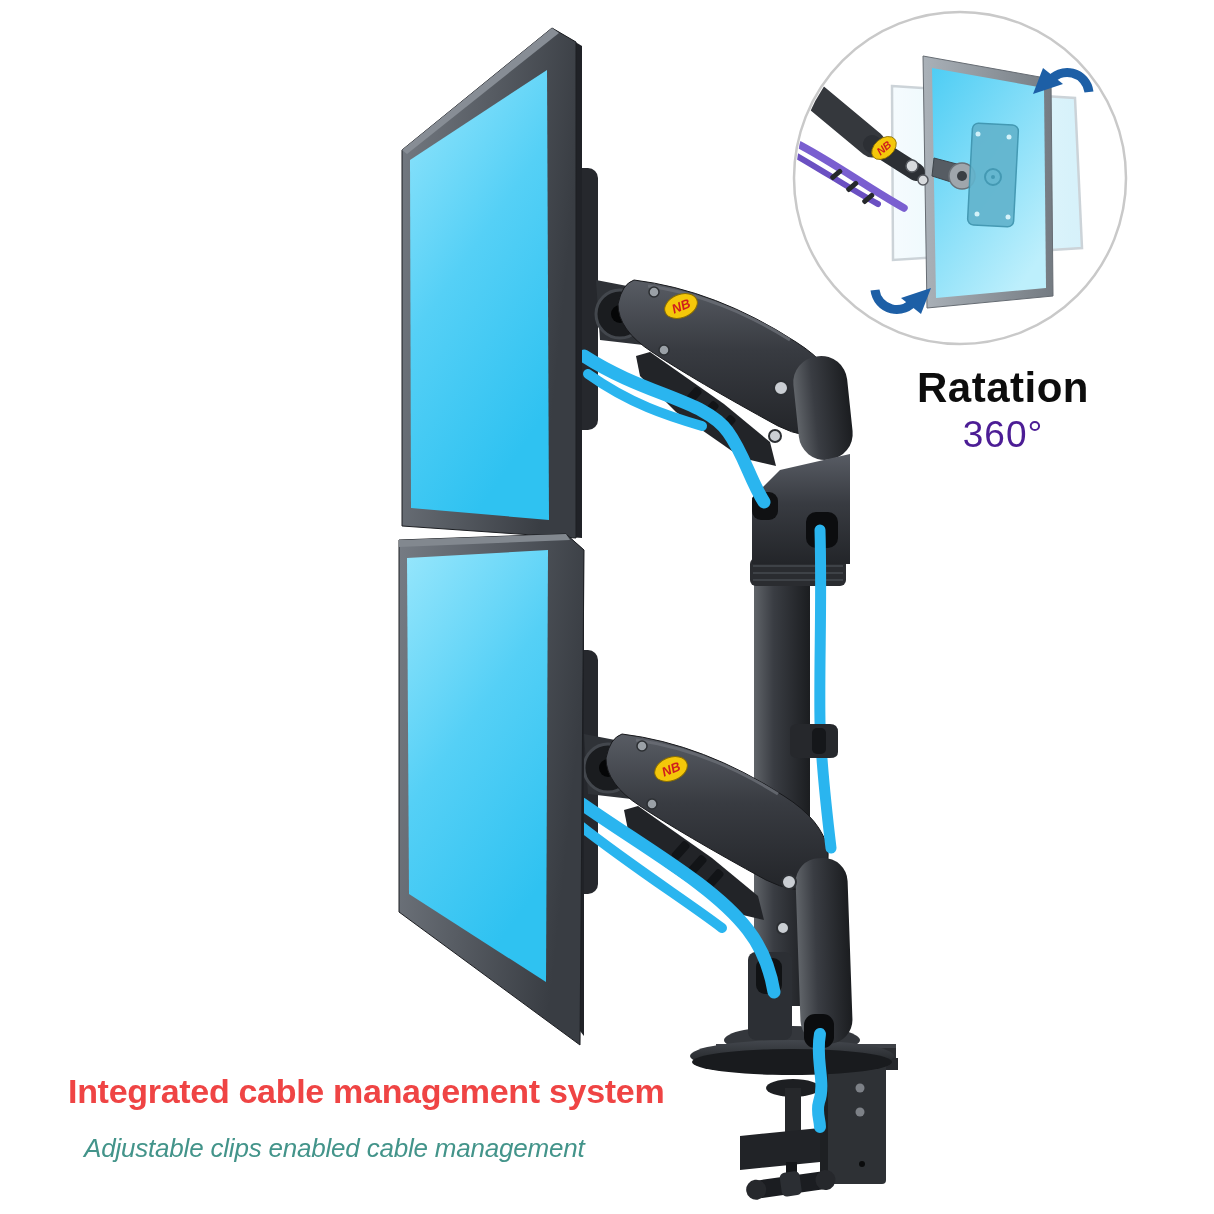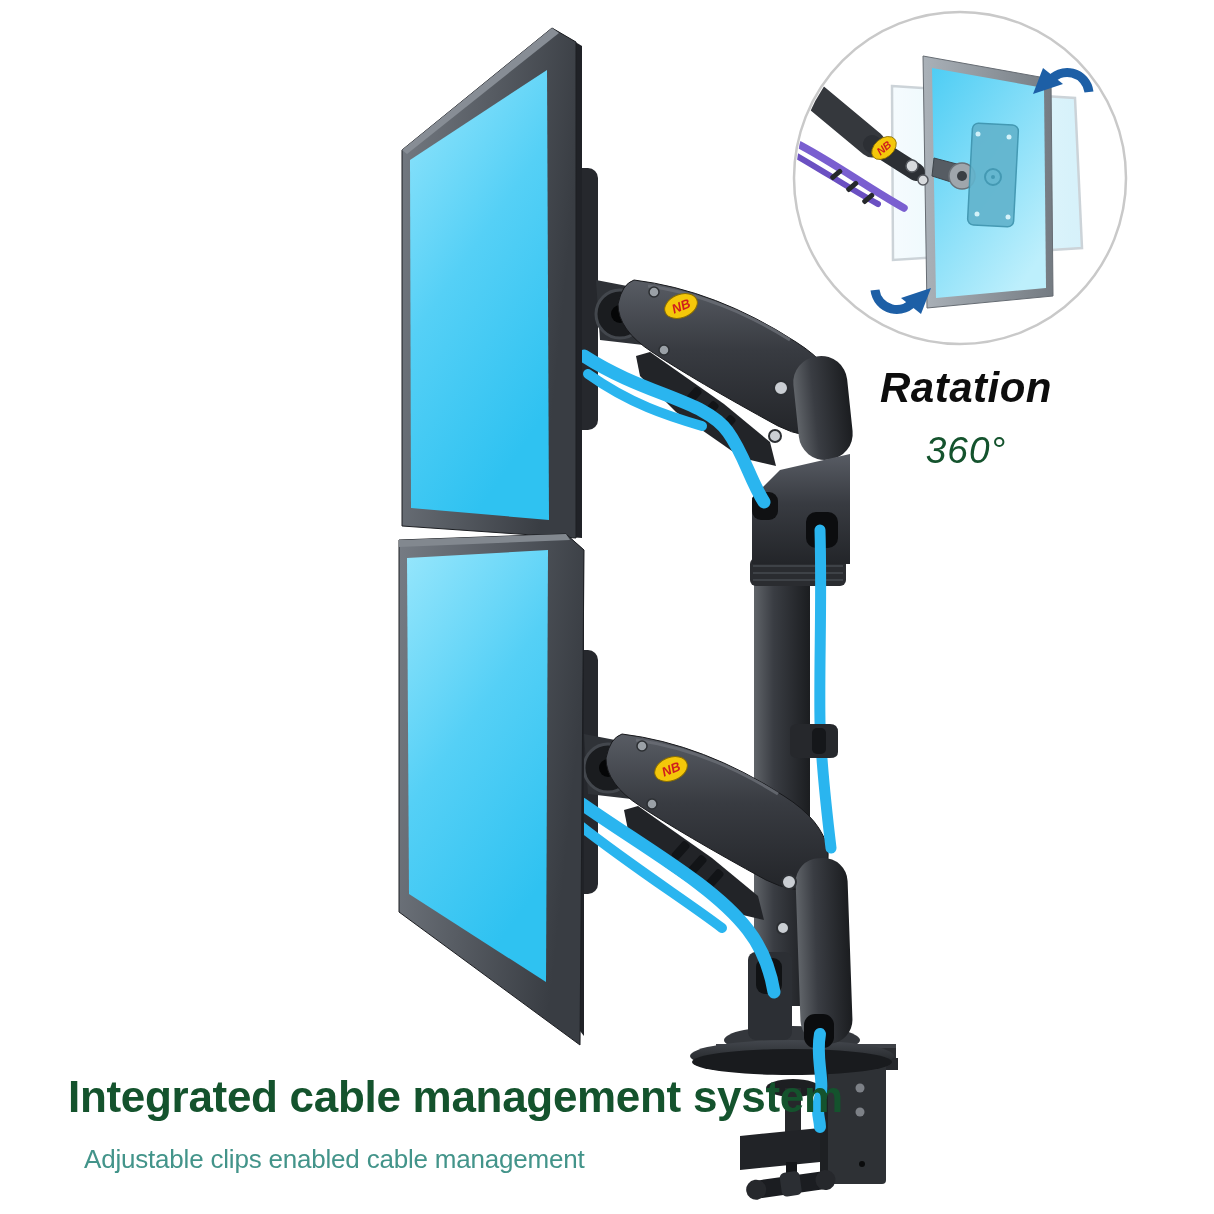"Ratation" .rot { font-style: italic -> none; left: 846px -> 883px }
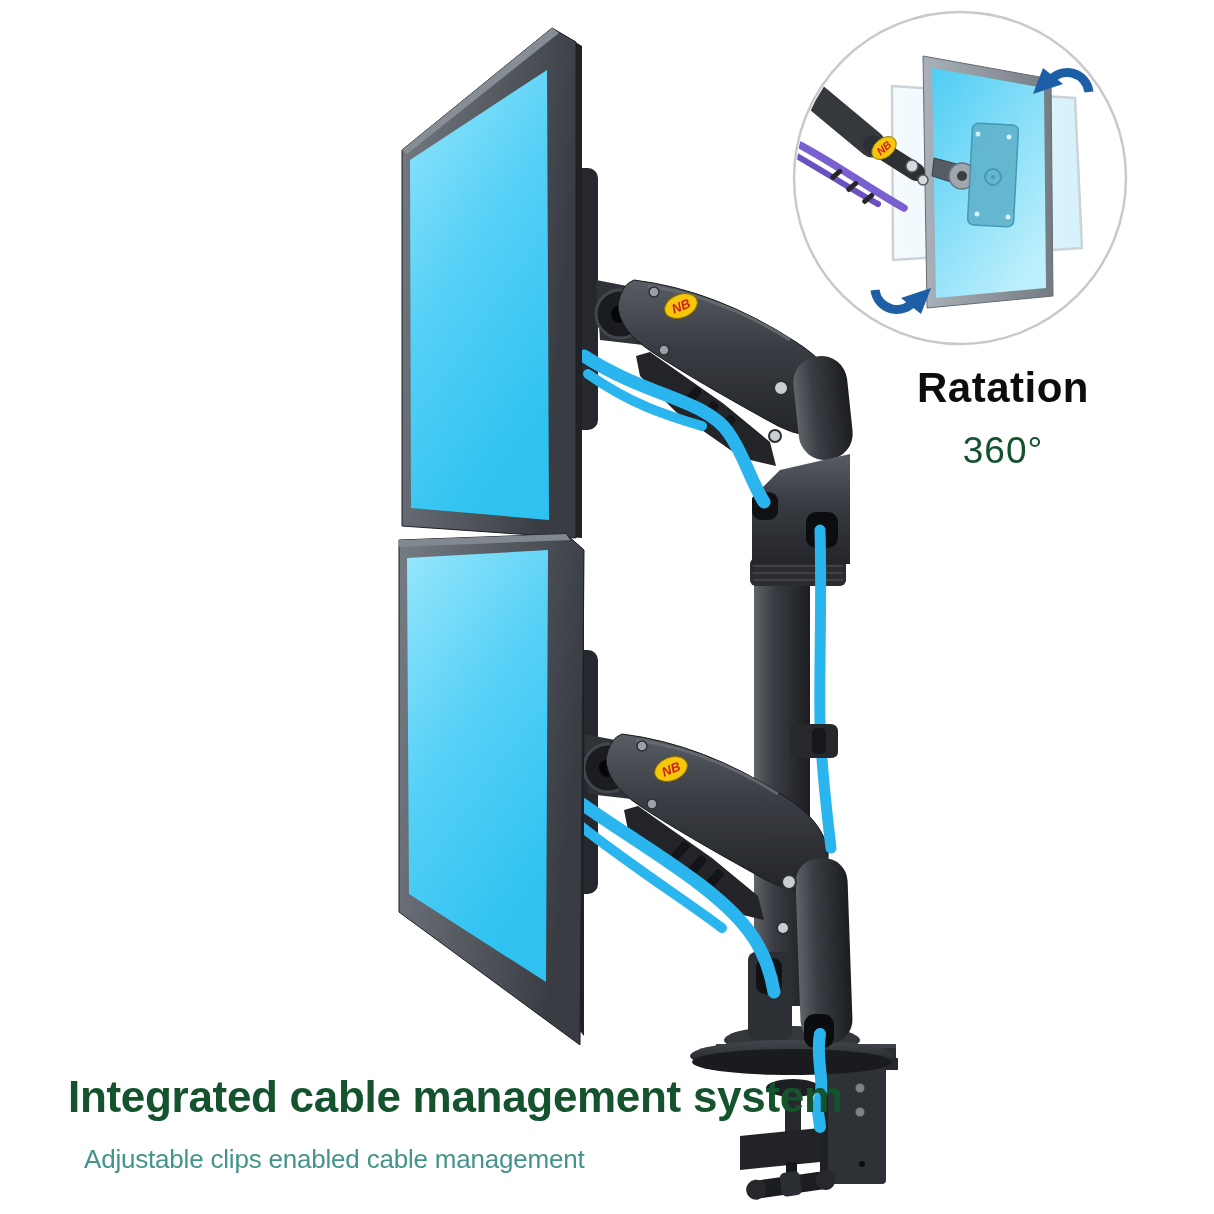"360°" .rot-degrees { color: #14532d -> #4c1d95; margin-top: 20px -> 4px }
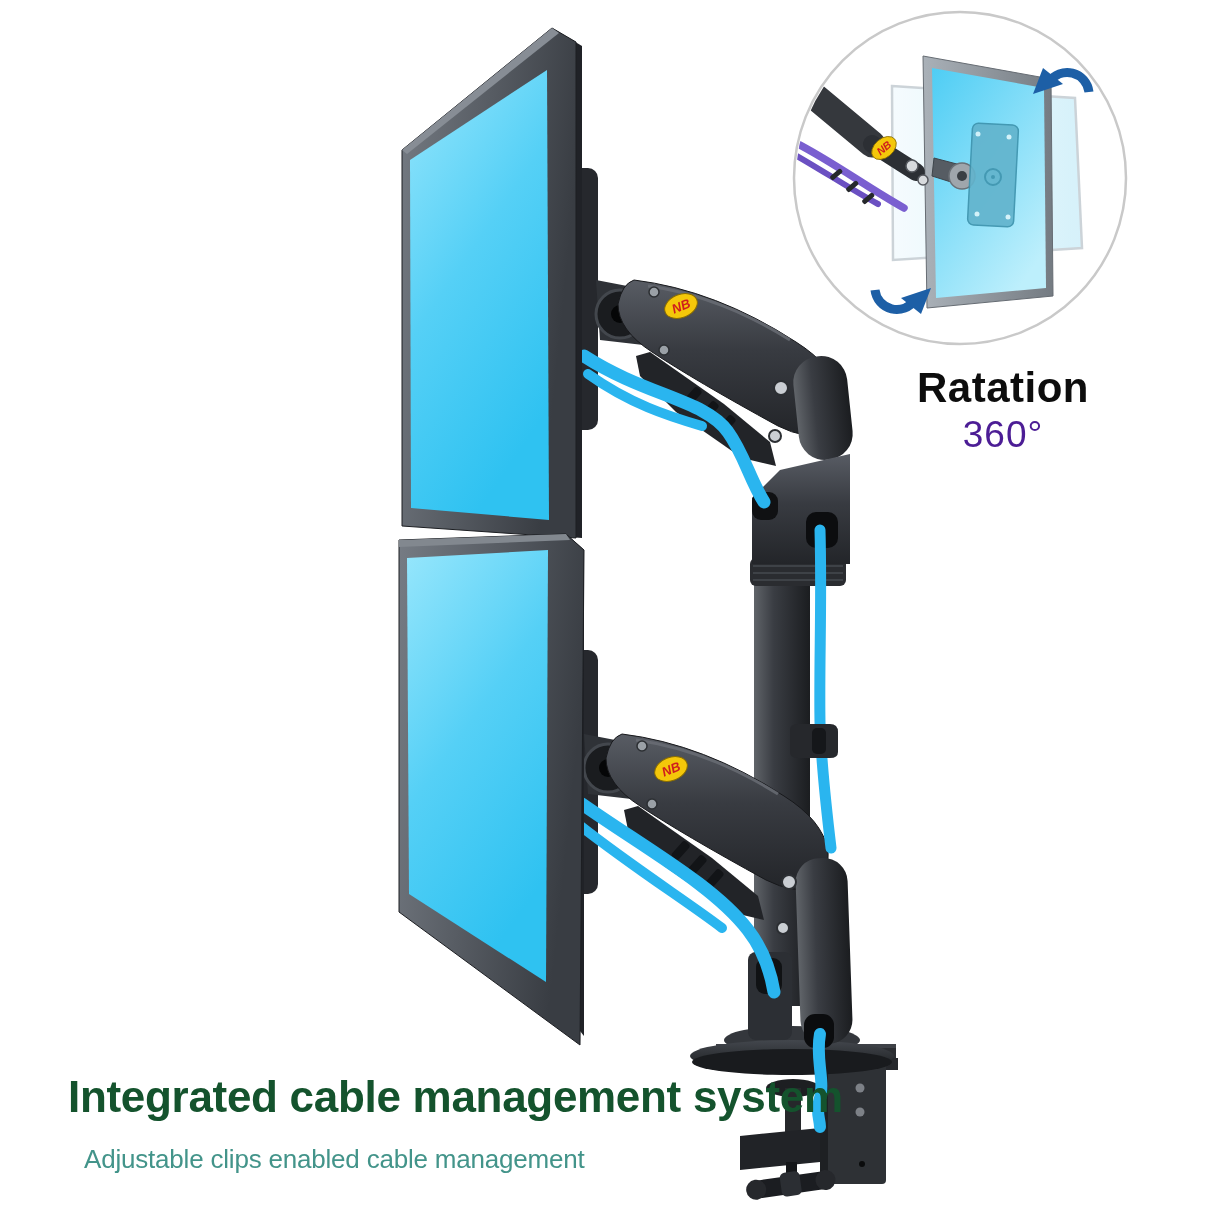"Integrated cable management system" .cap-title { color: #14532d -> #ef4444; font-size: 44px -> 34px }
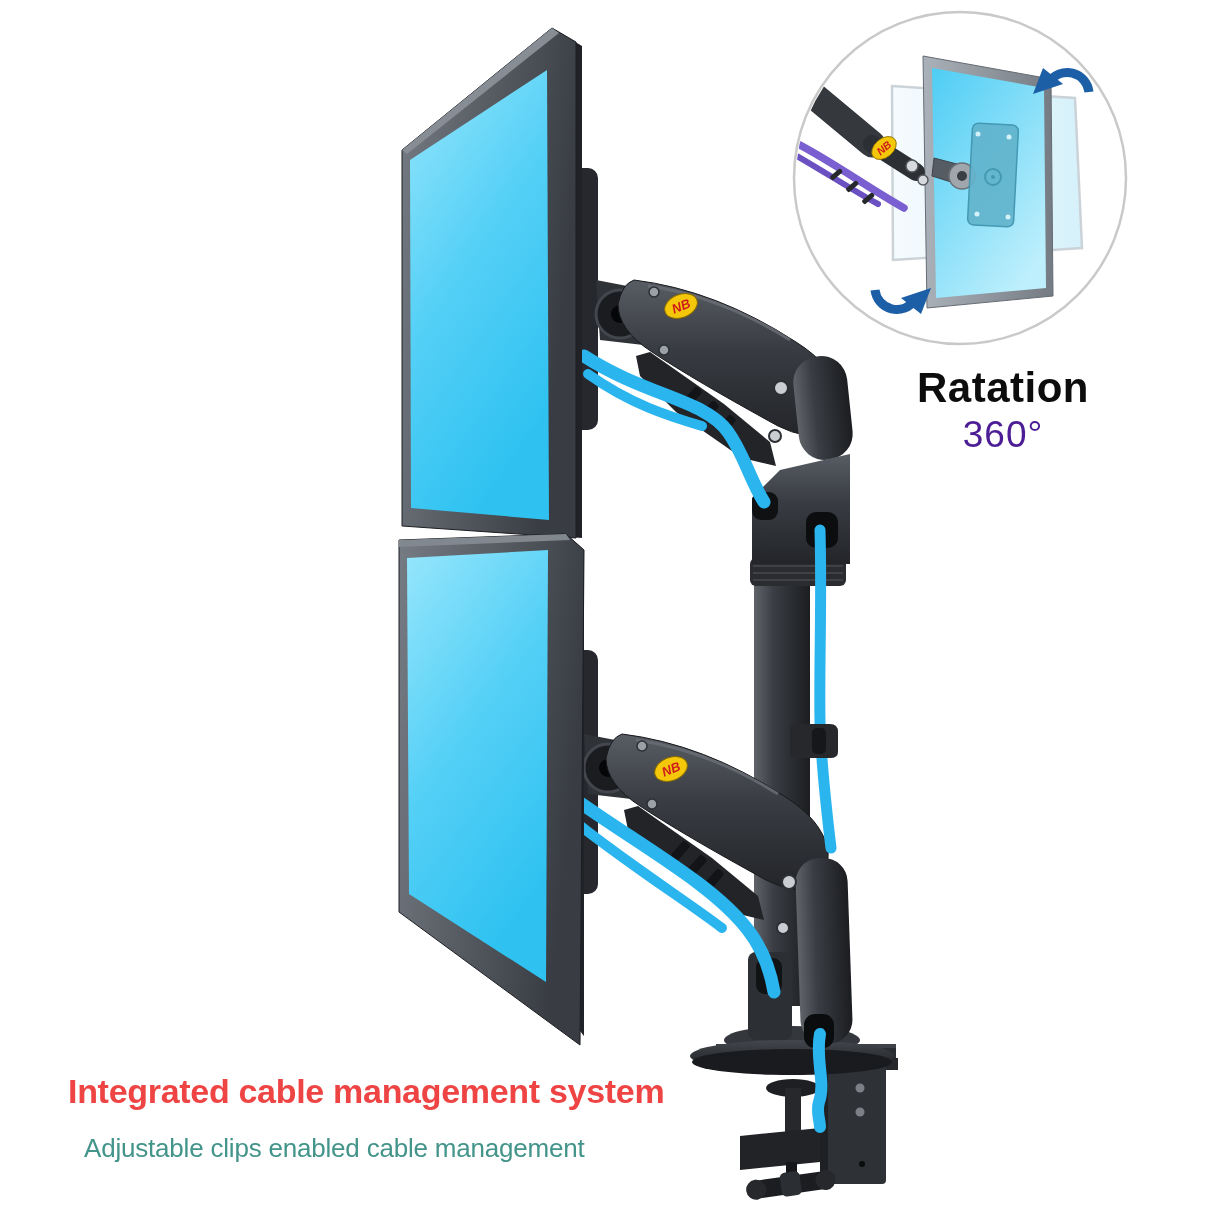"Adjustable clips enabled cable" .cap-sub { font-style: none -> italic }
